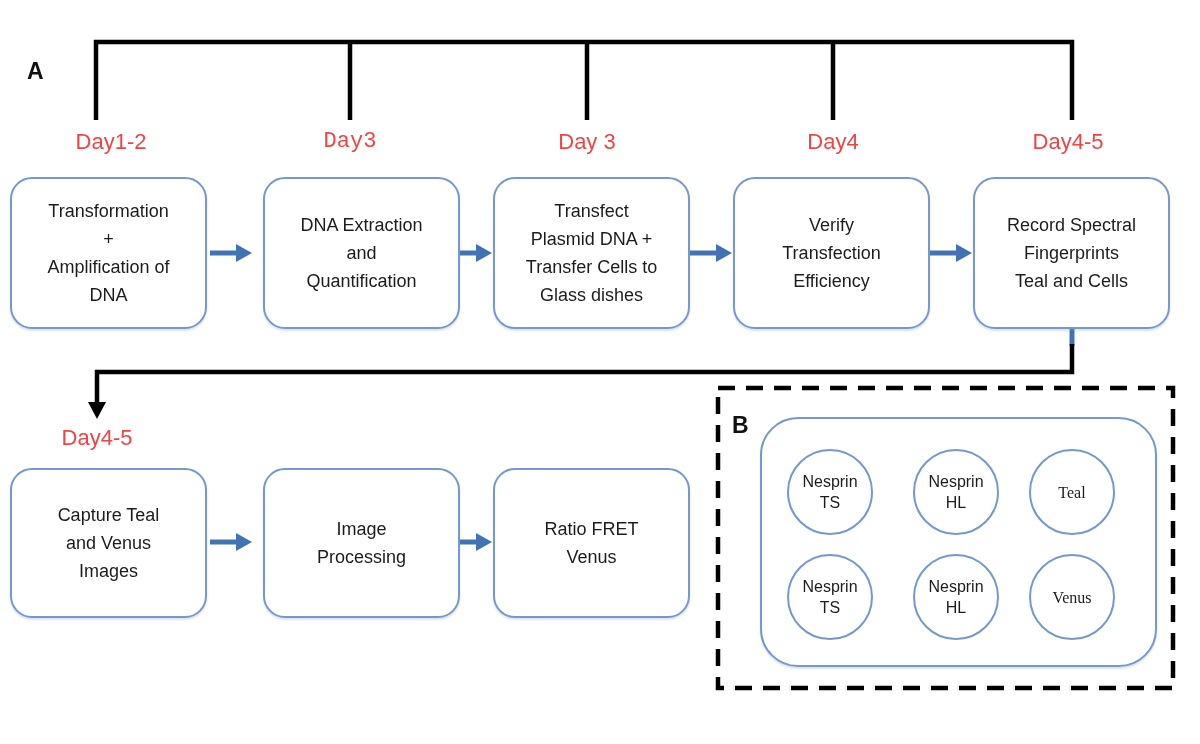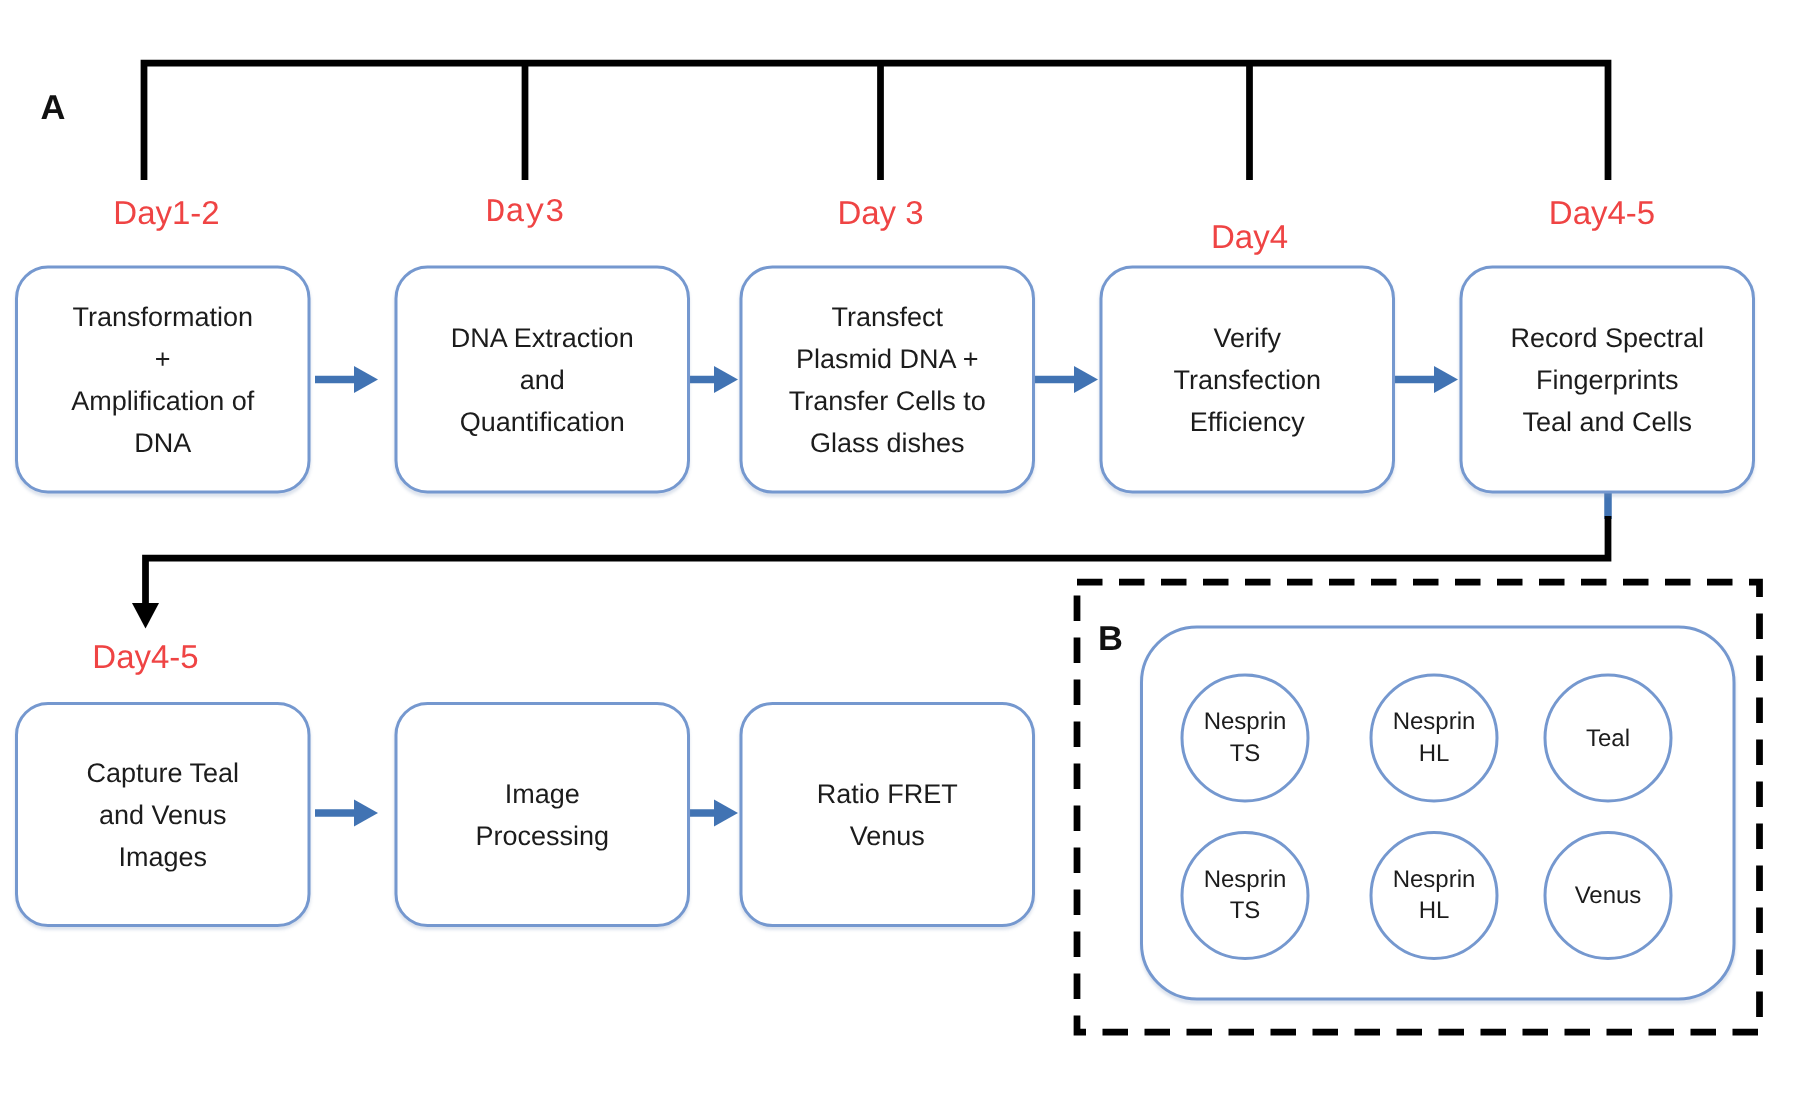"Day4" div.day-label { margin-top: 16px -> none }
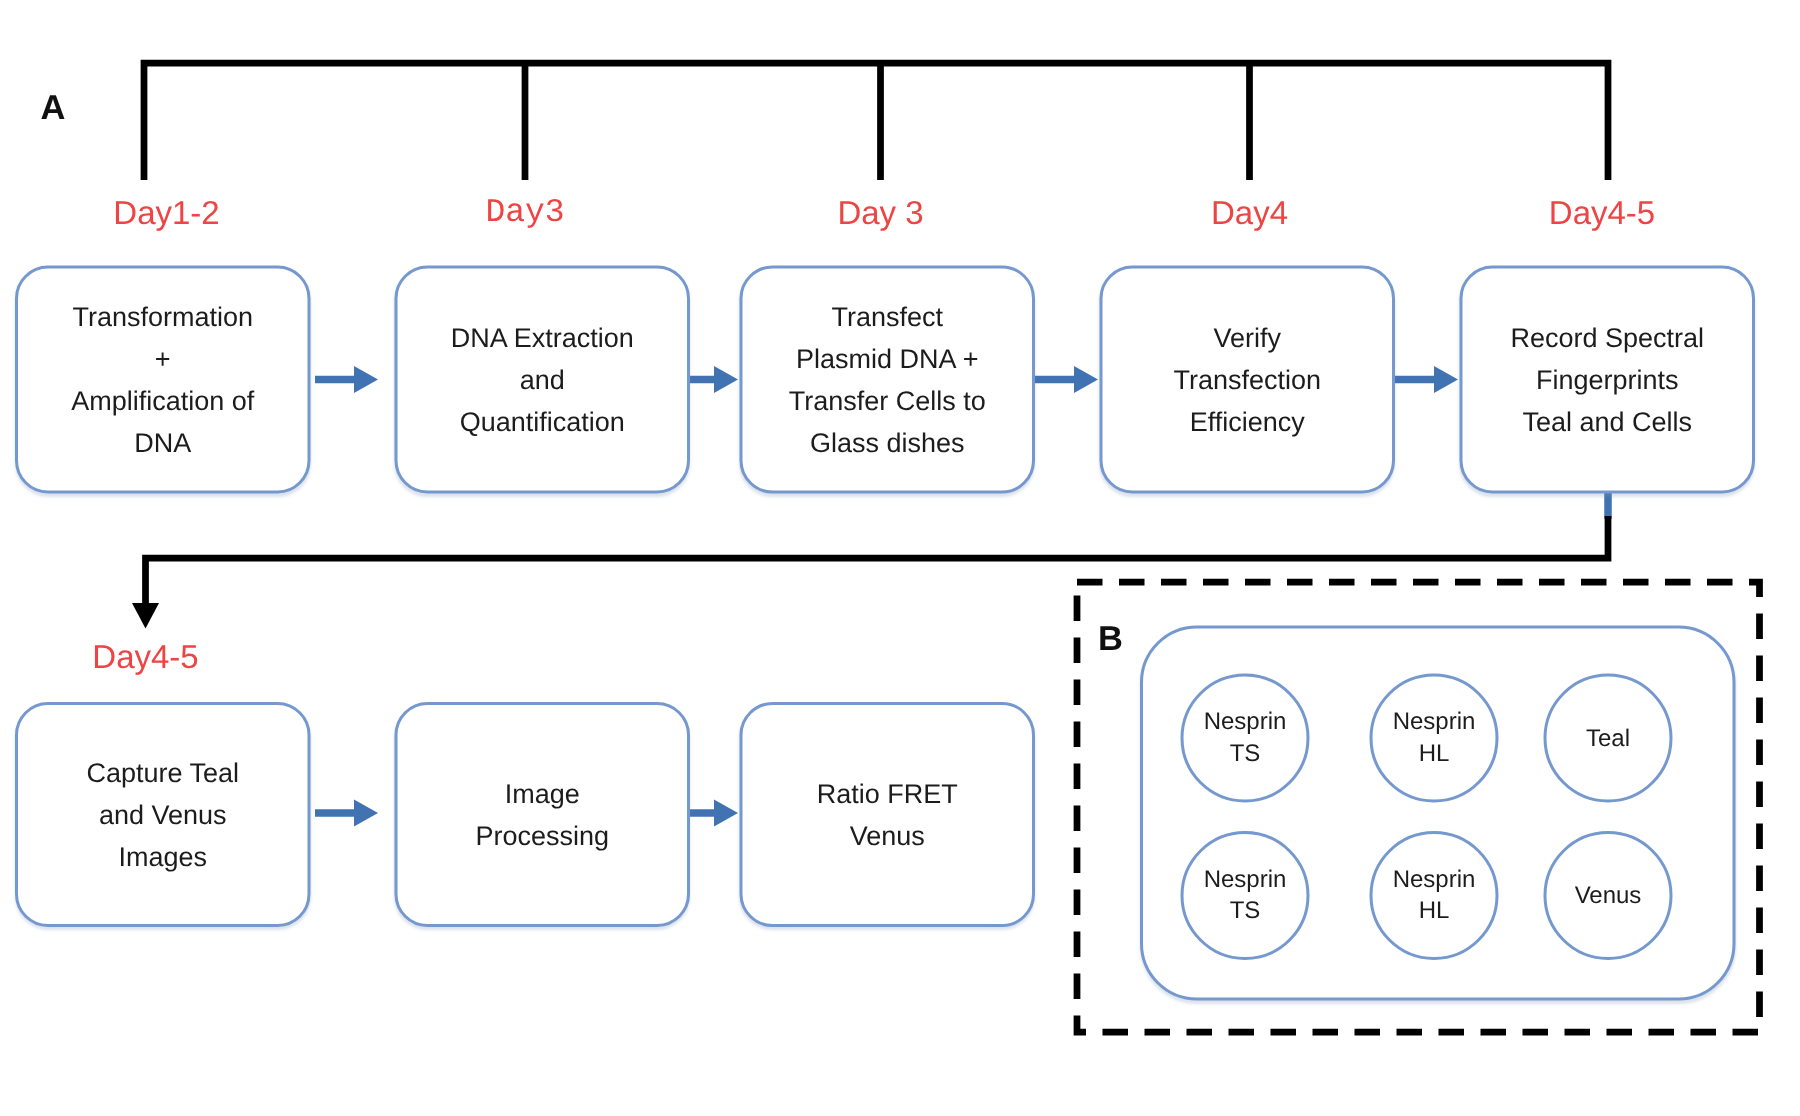"Teal" .c-c3 { font-family: none -> Liberation Serif, serif }
